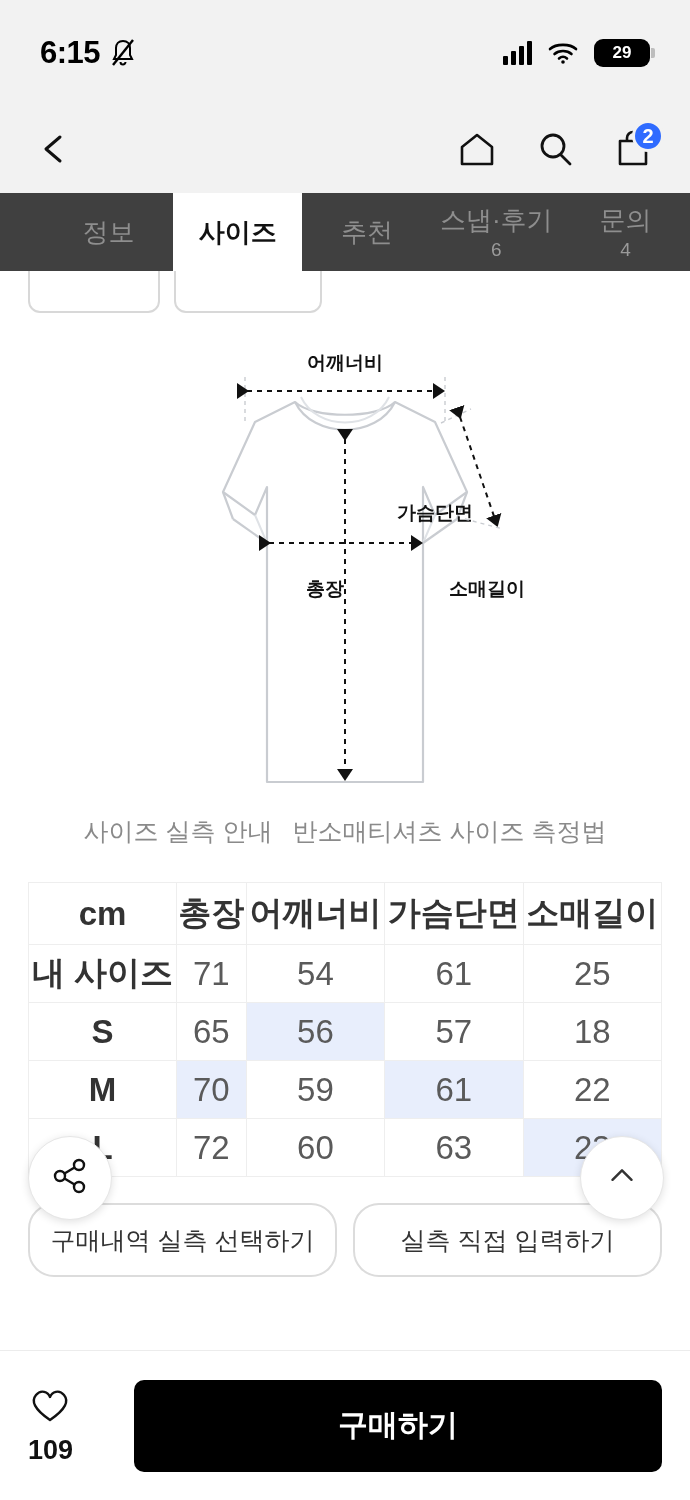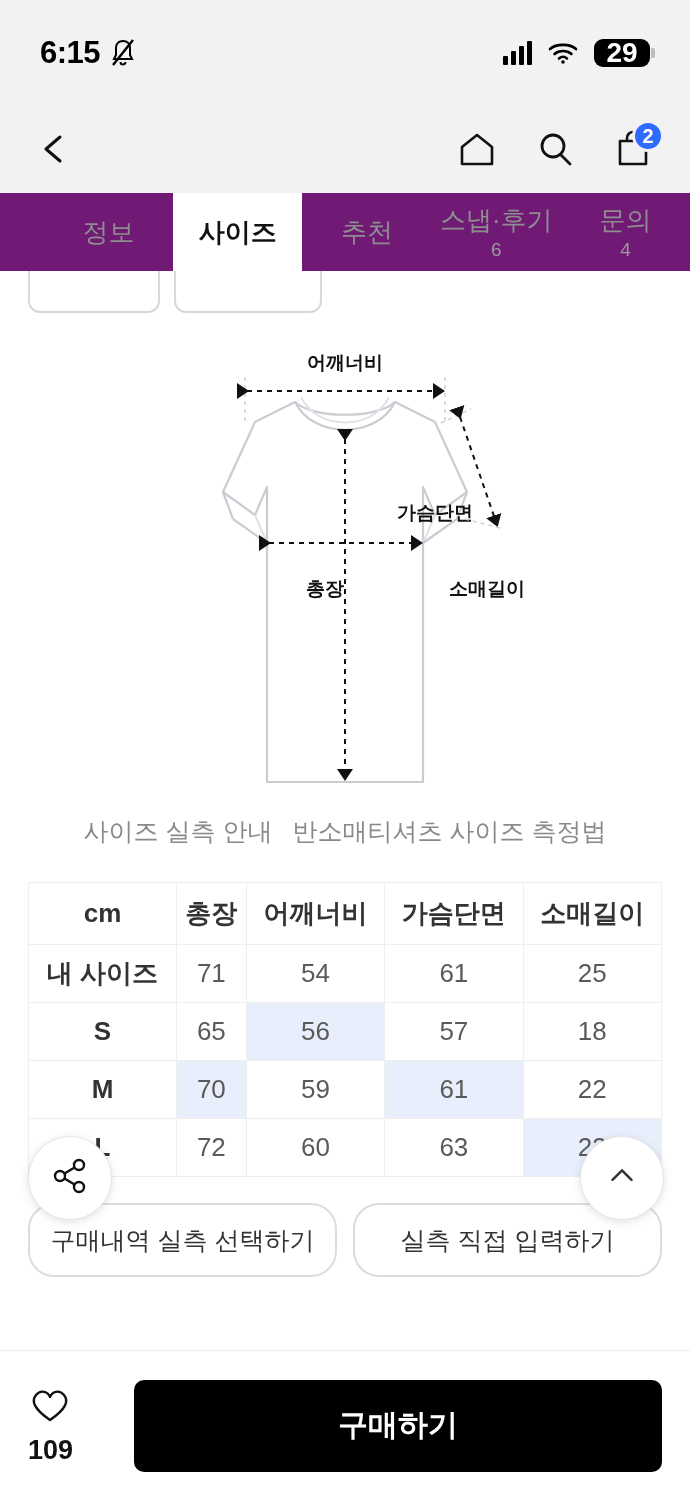"29" .battery { font-size: 28px -> 17px }
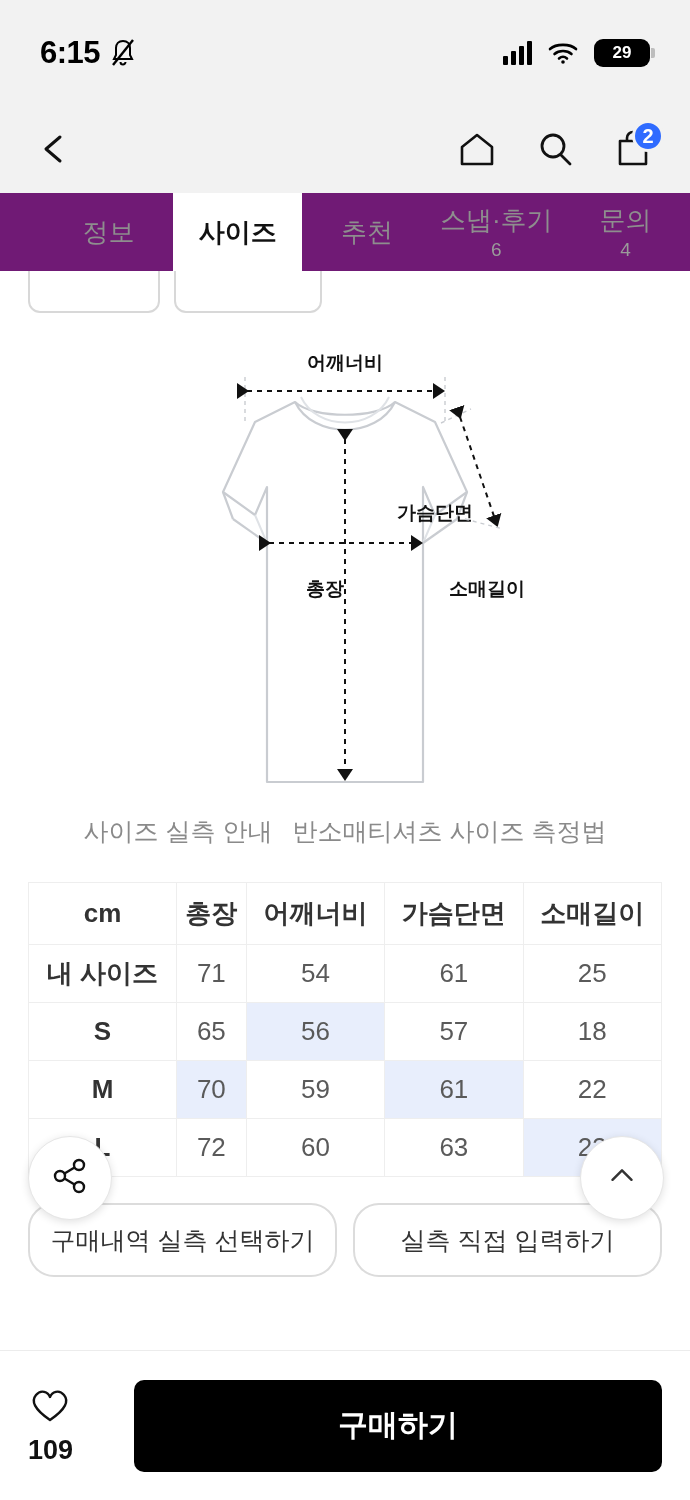"정보" .tabs { background: #701a75 -> #404040 }
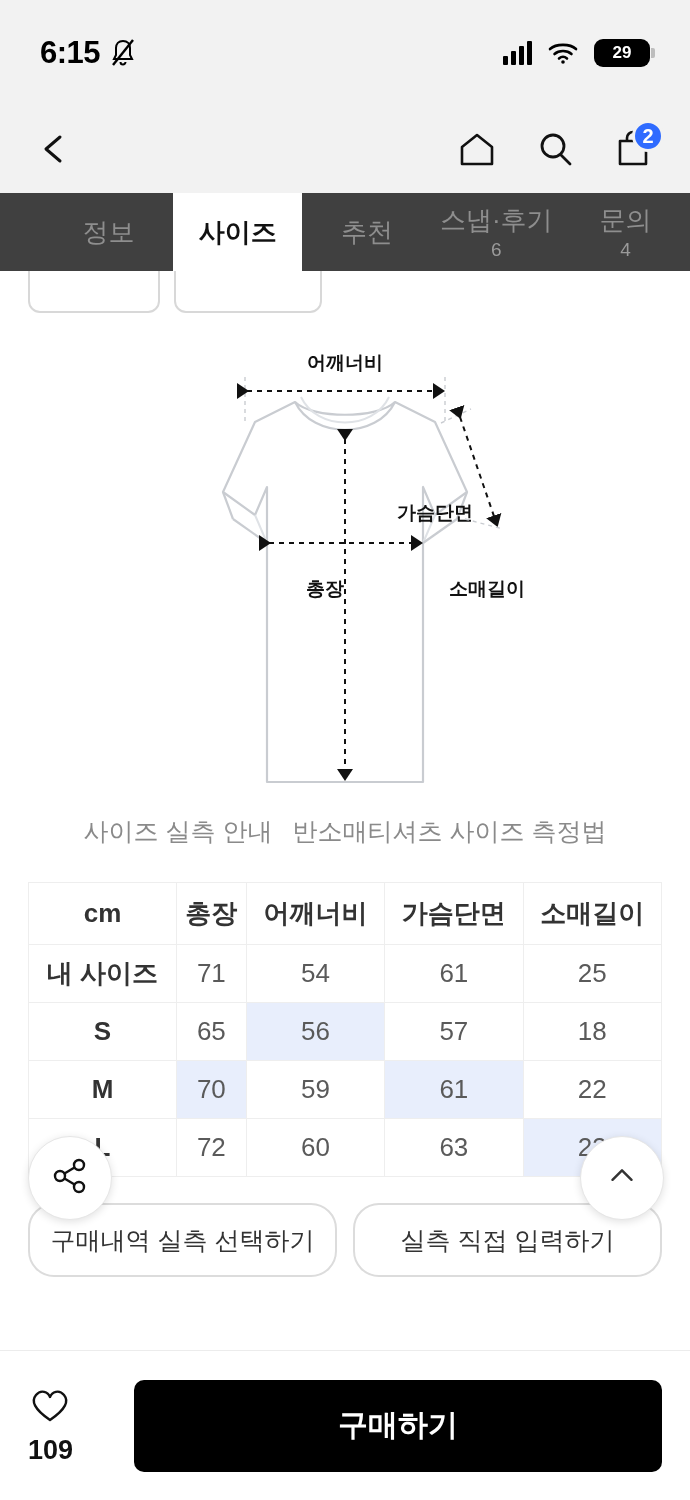"cm" table.size-table { font-size: 26px -> 33px }
